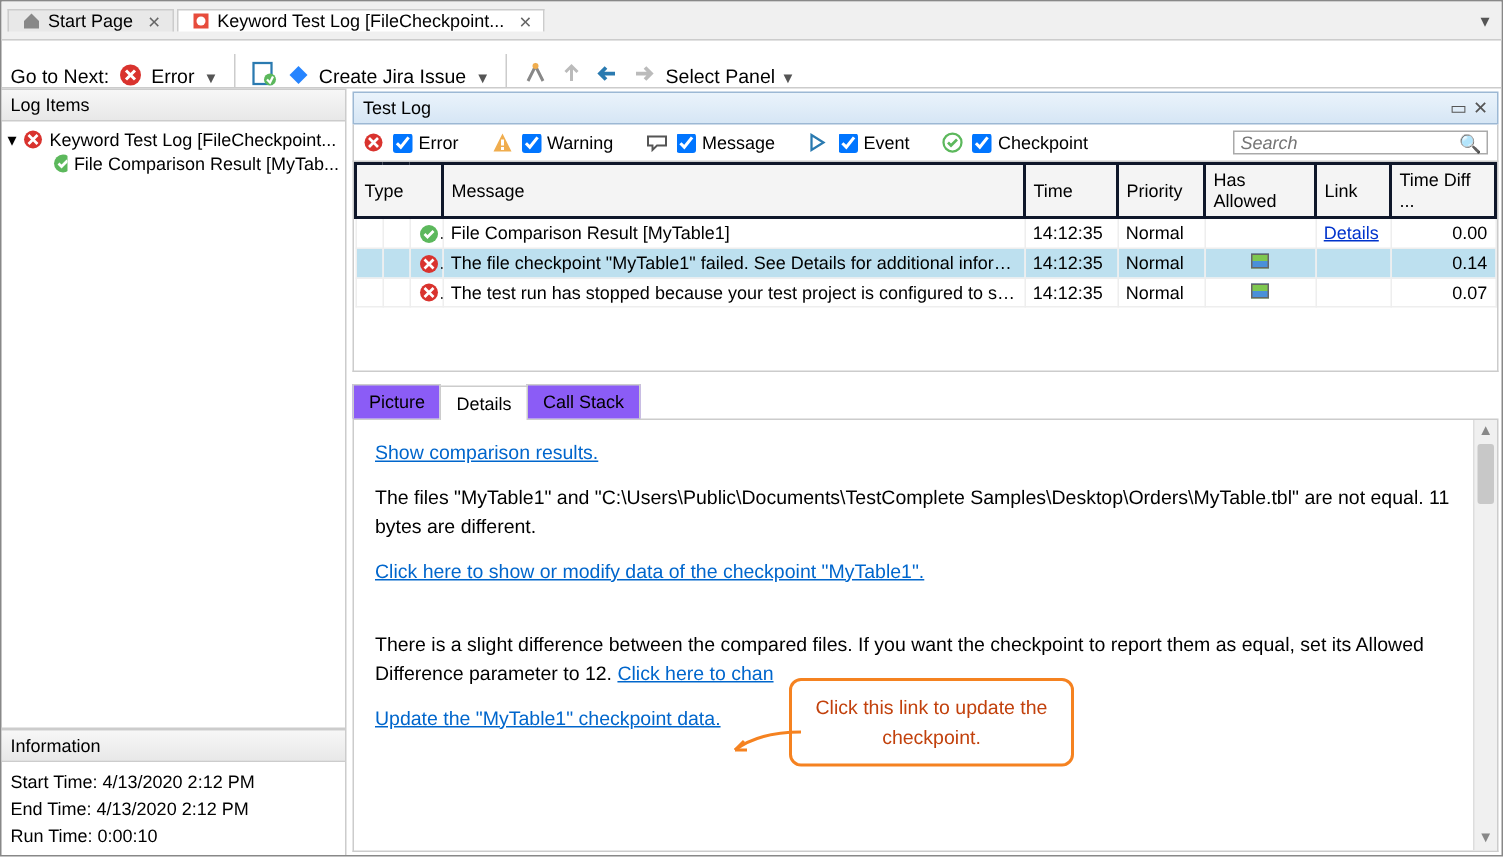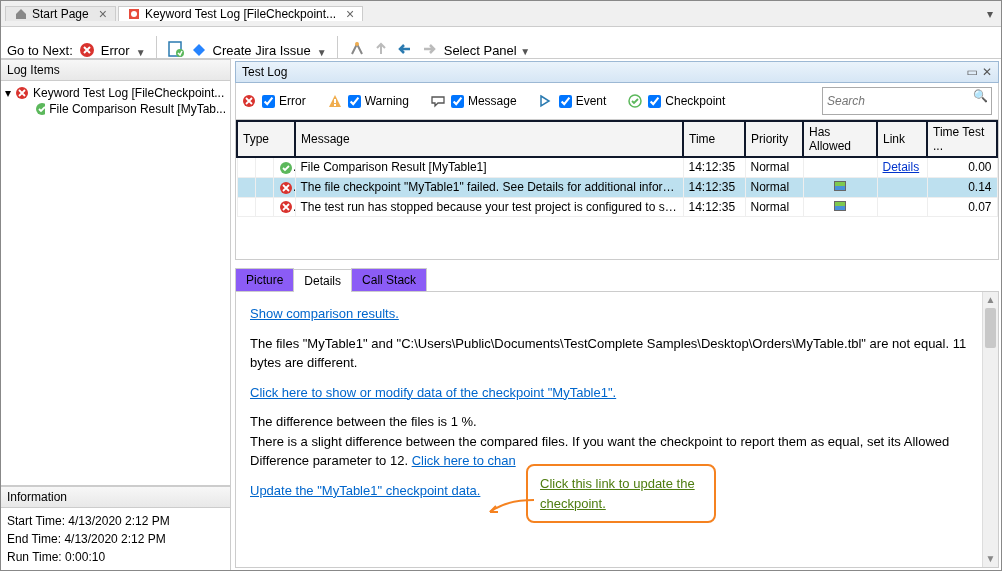"Search" .searchbox { height: 28px -> 16px }
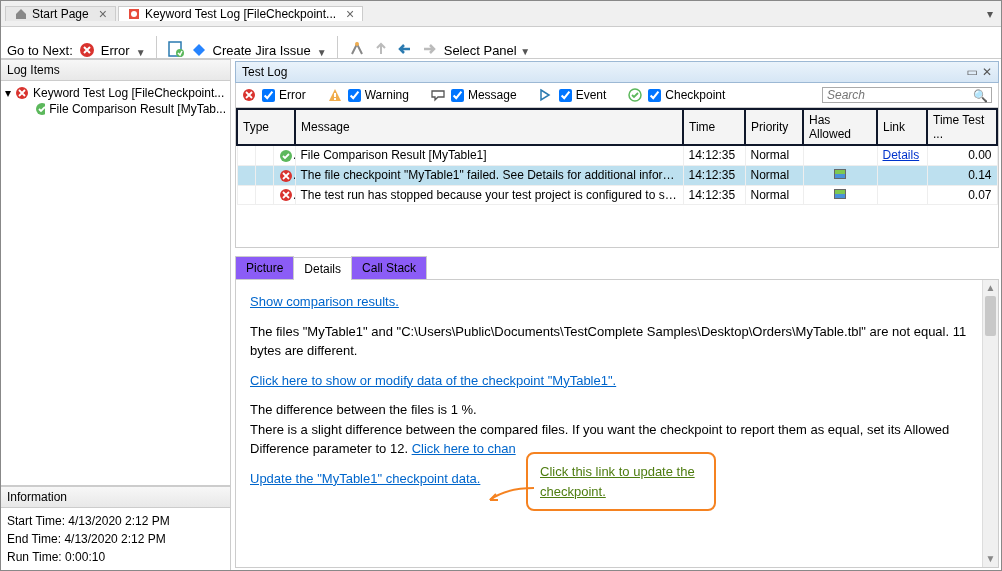"Time Test ..." th { text: Test -> Diff }
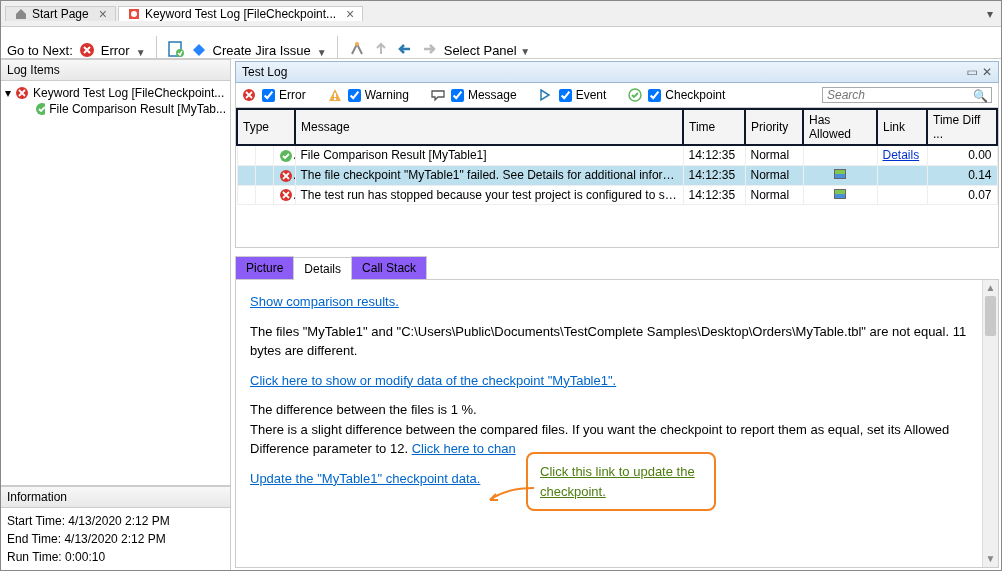"The difference between the files" span { html: <span>The difference between the files is 1 %.</span> -> none }
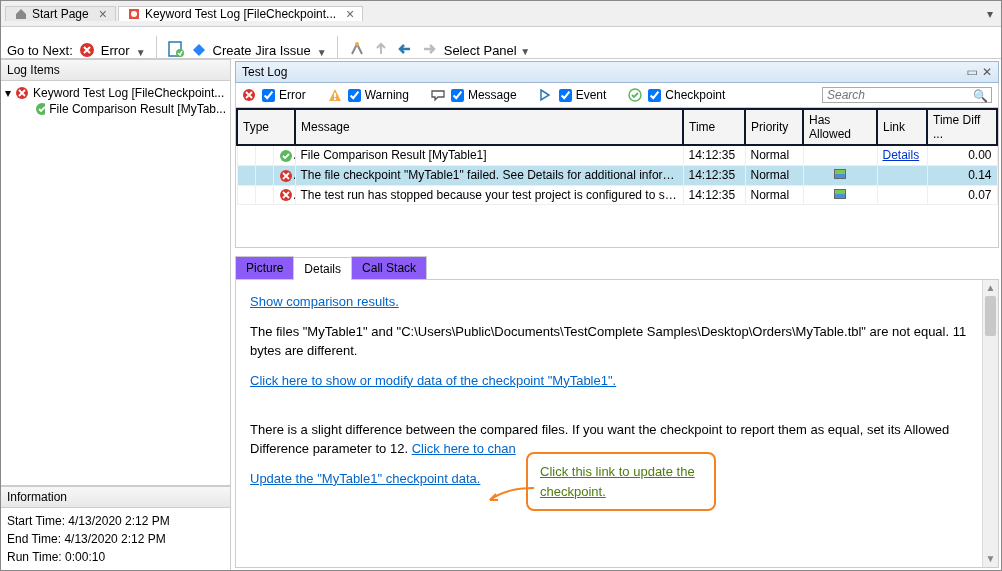"Click this link to update" .callout { color: #4d7c0f -> #c2410c; text-align: left -> center; text-decoration: underline -> none }
